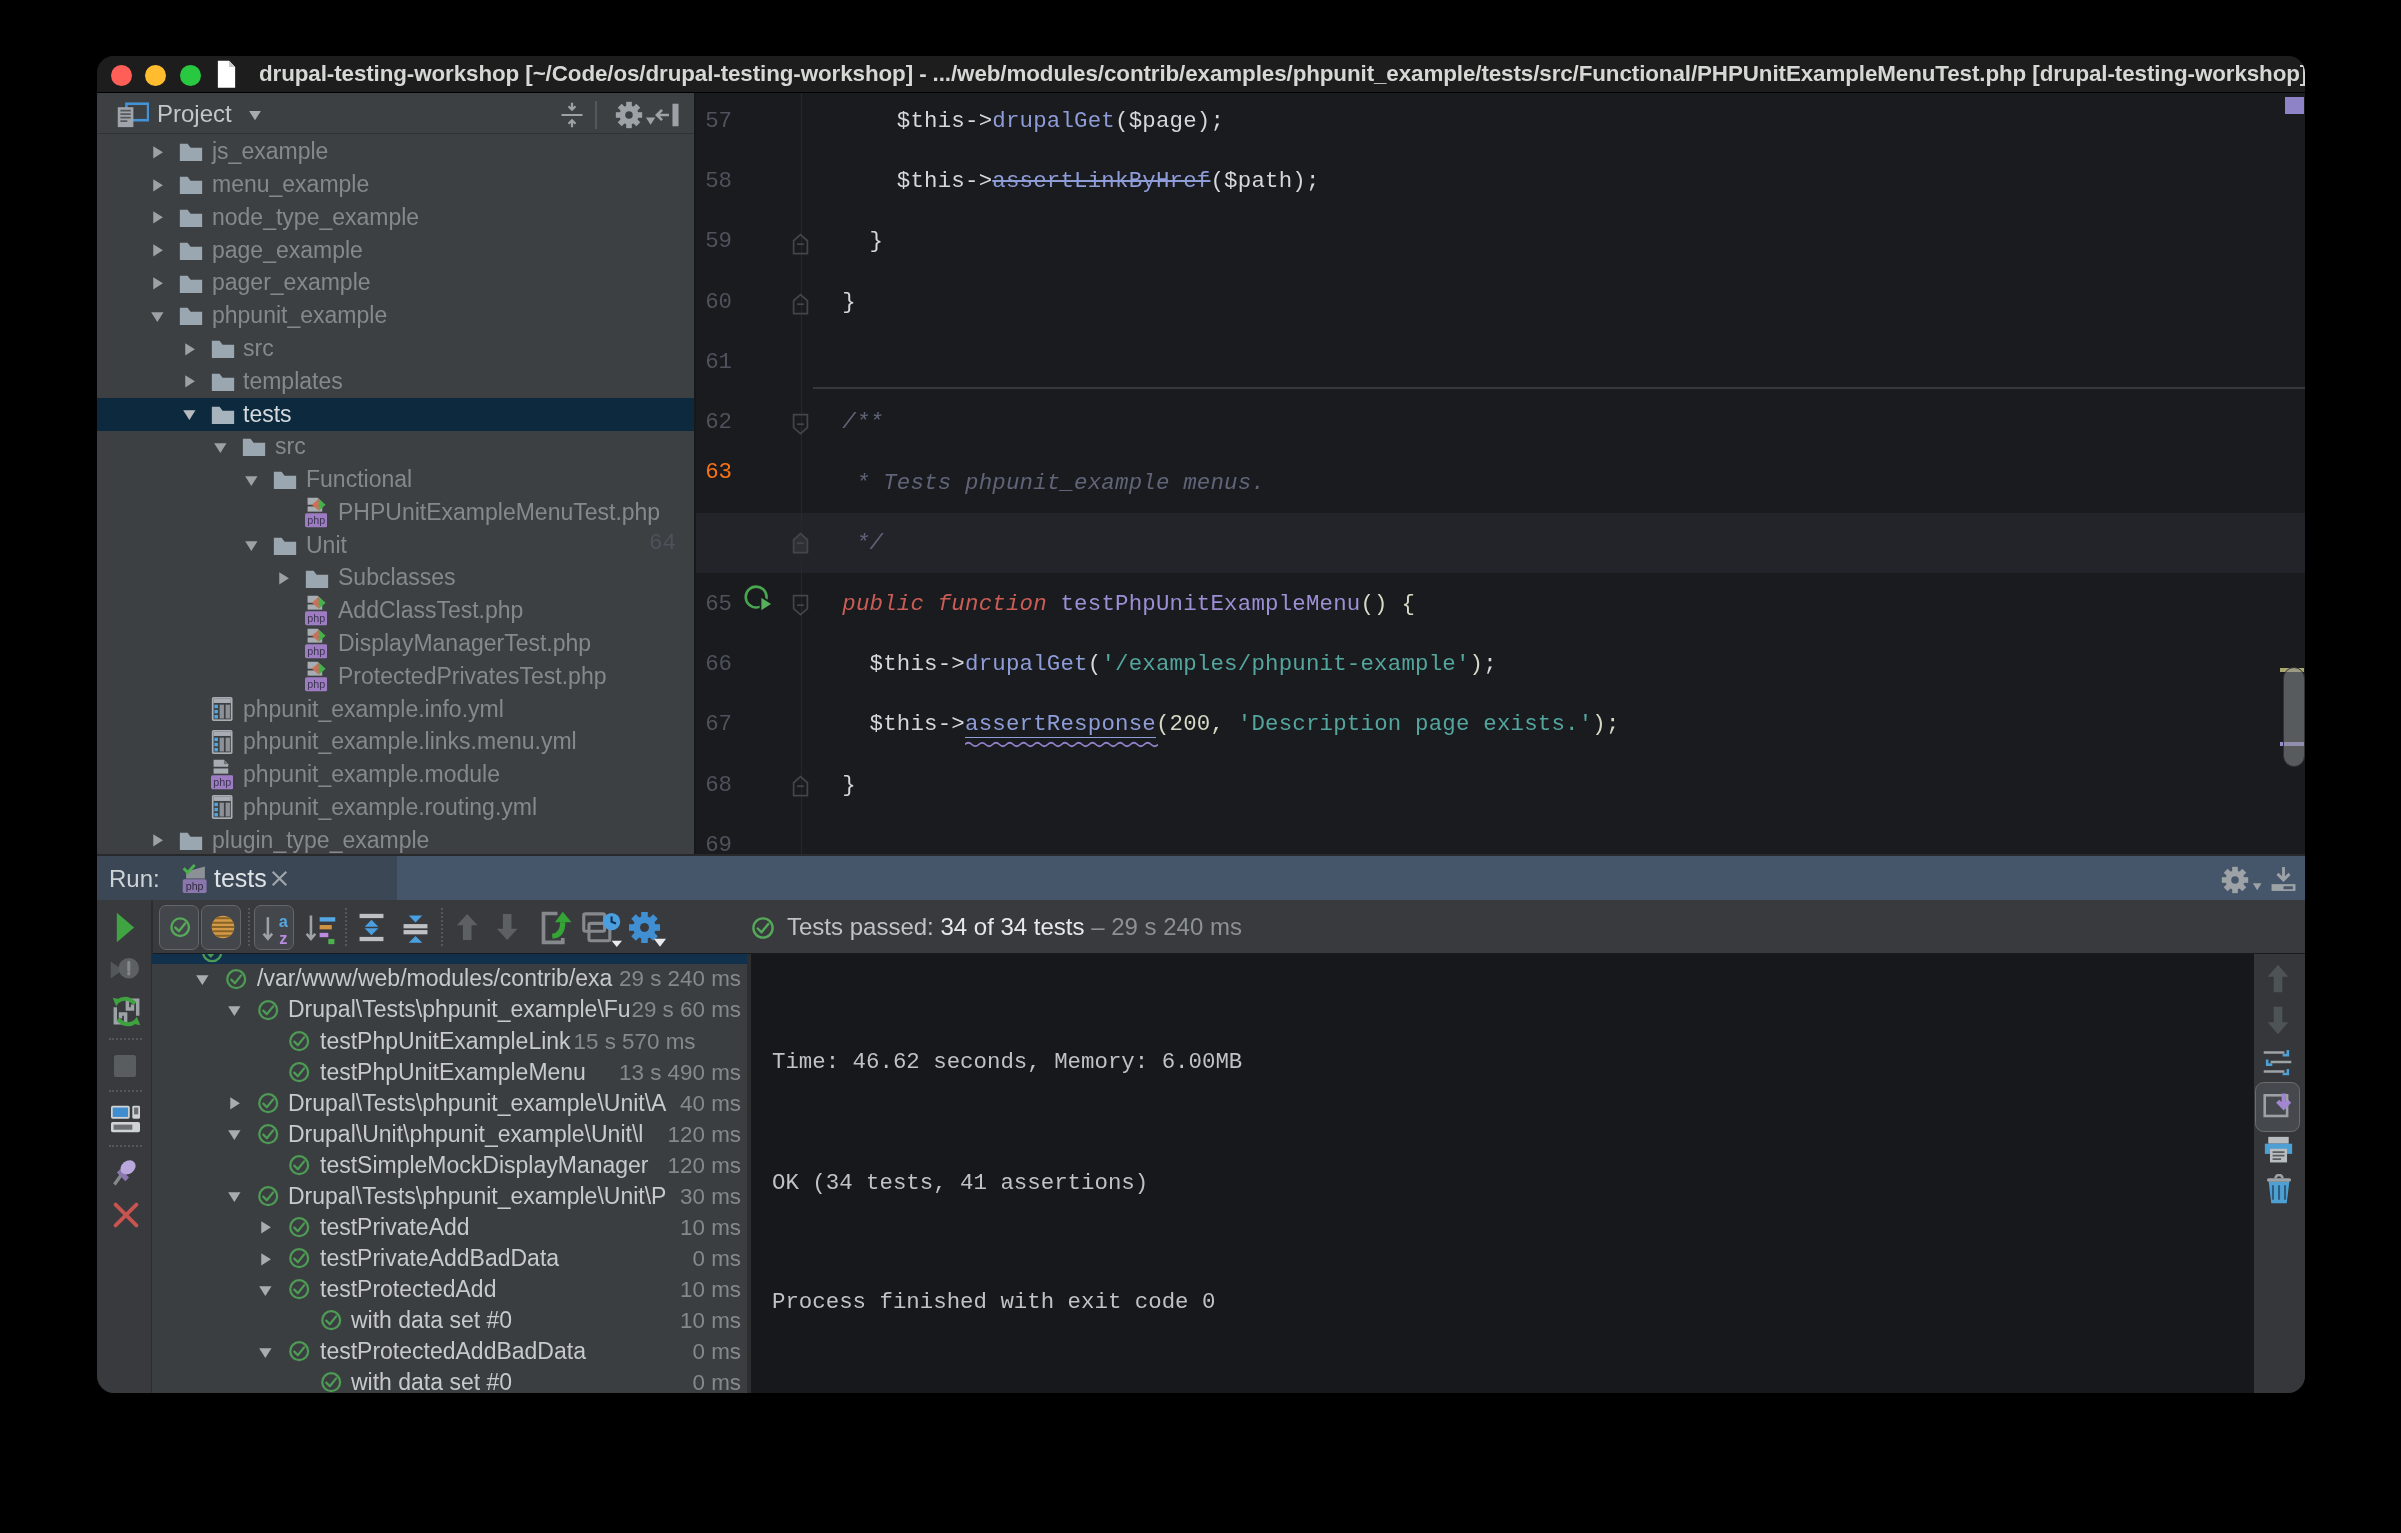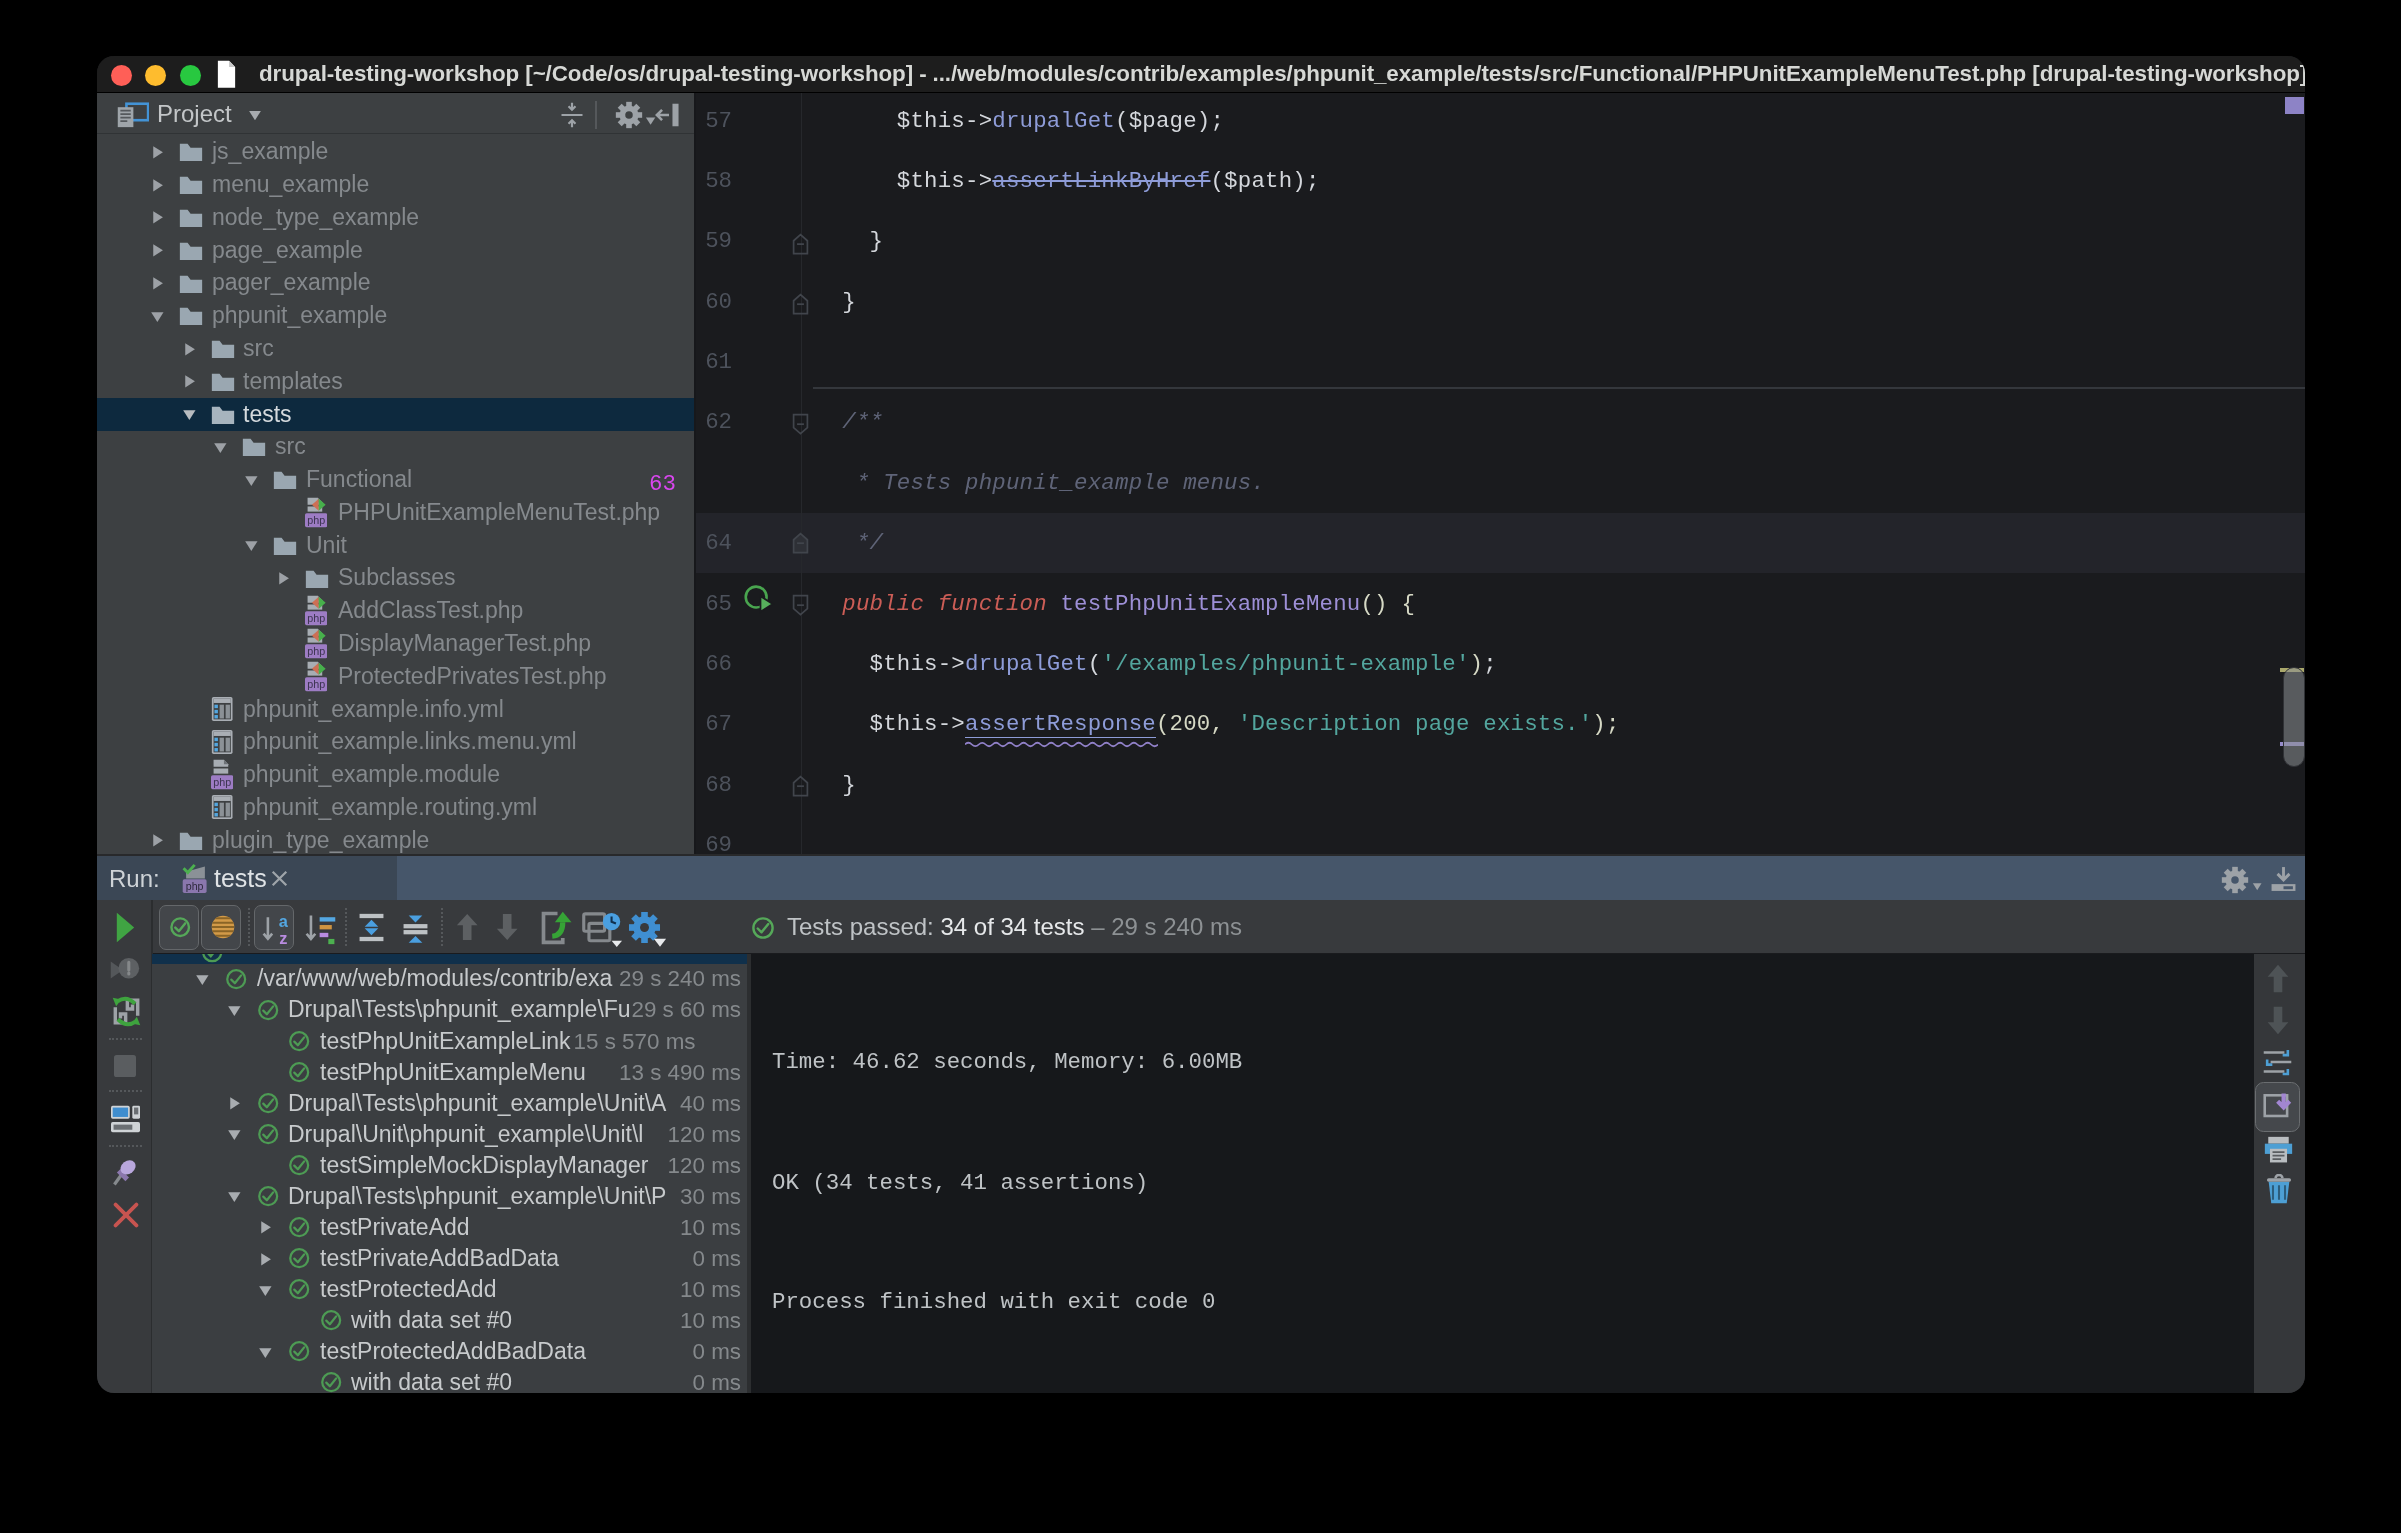"63" div.abs { color: #d946ef -> #f97316; text-align: none -> right; top: 398px -> 386px }
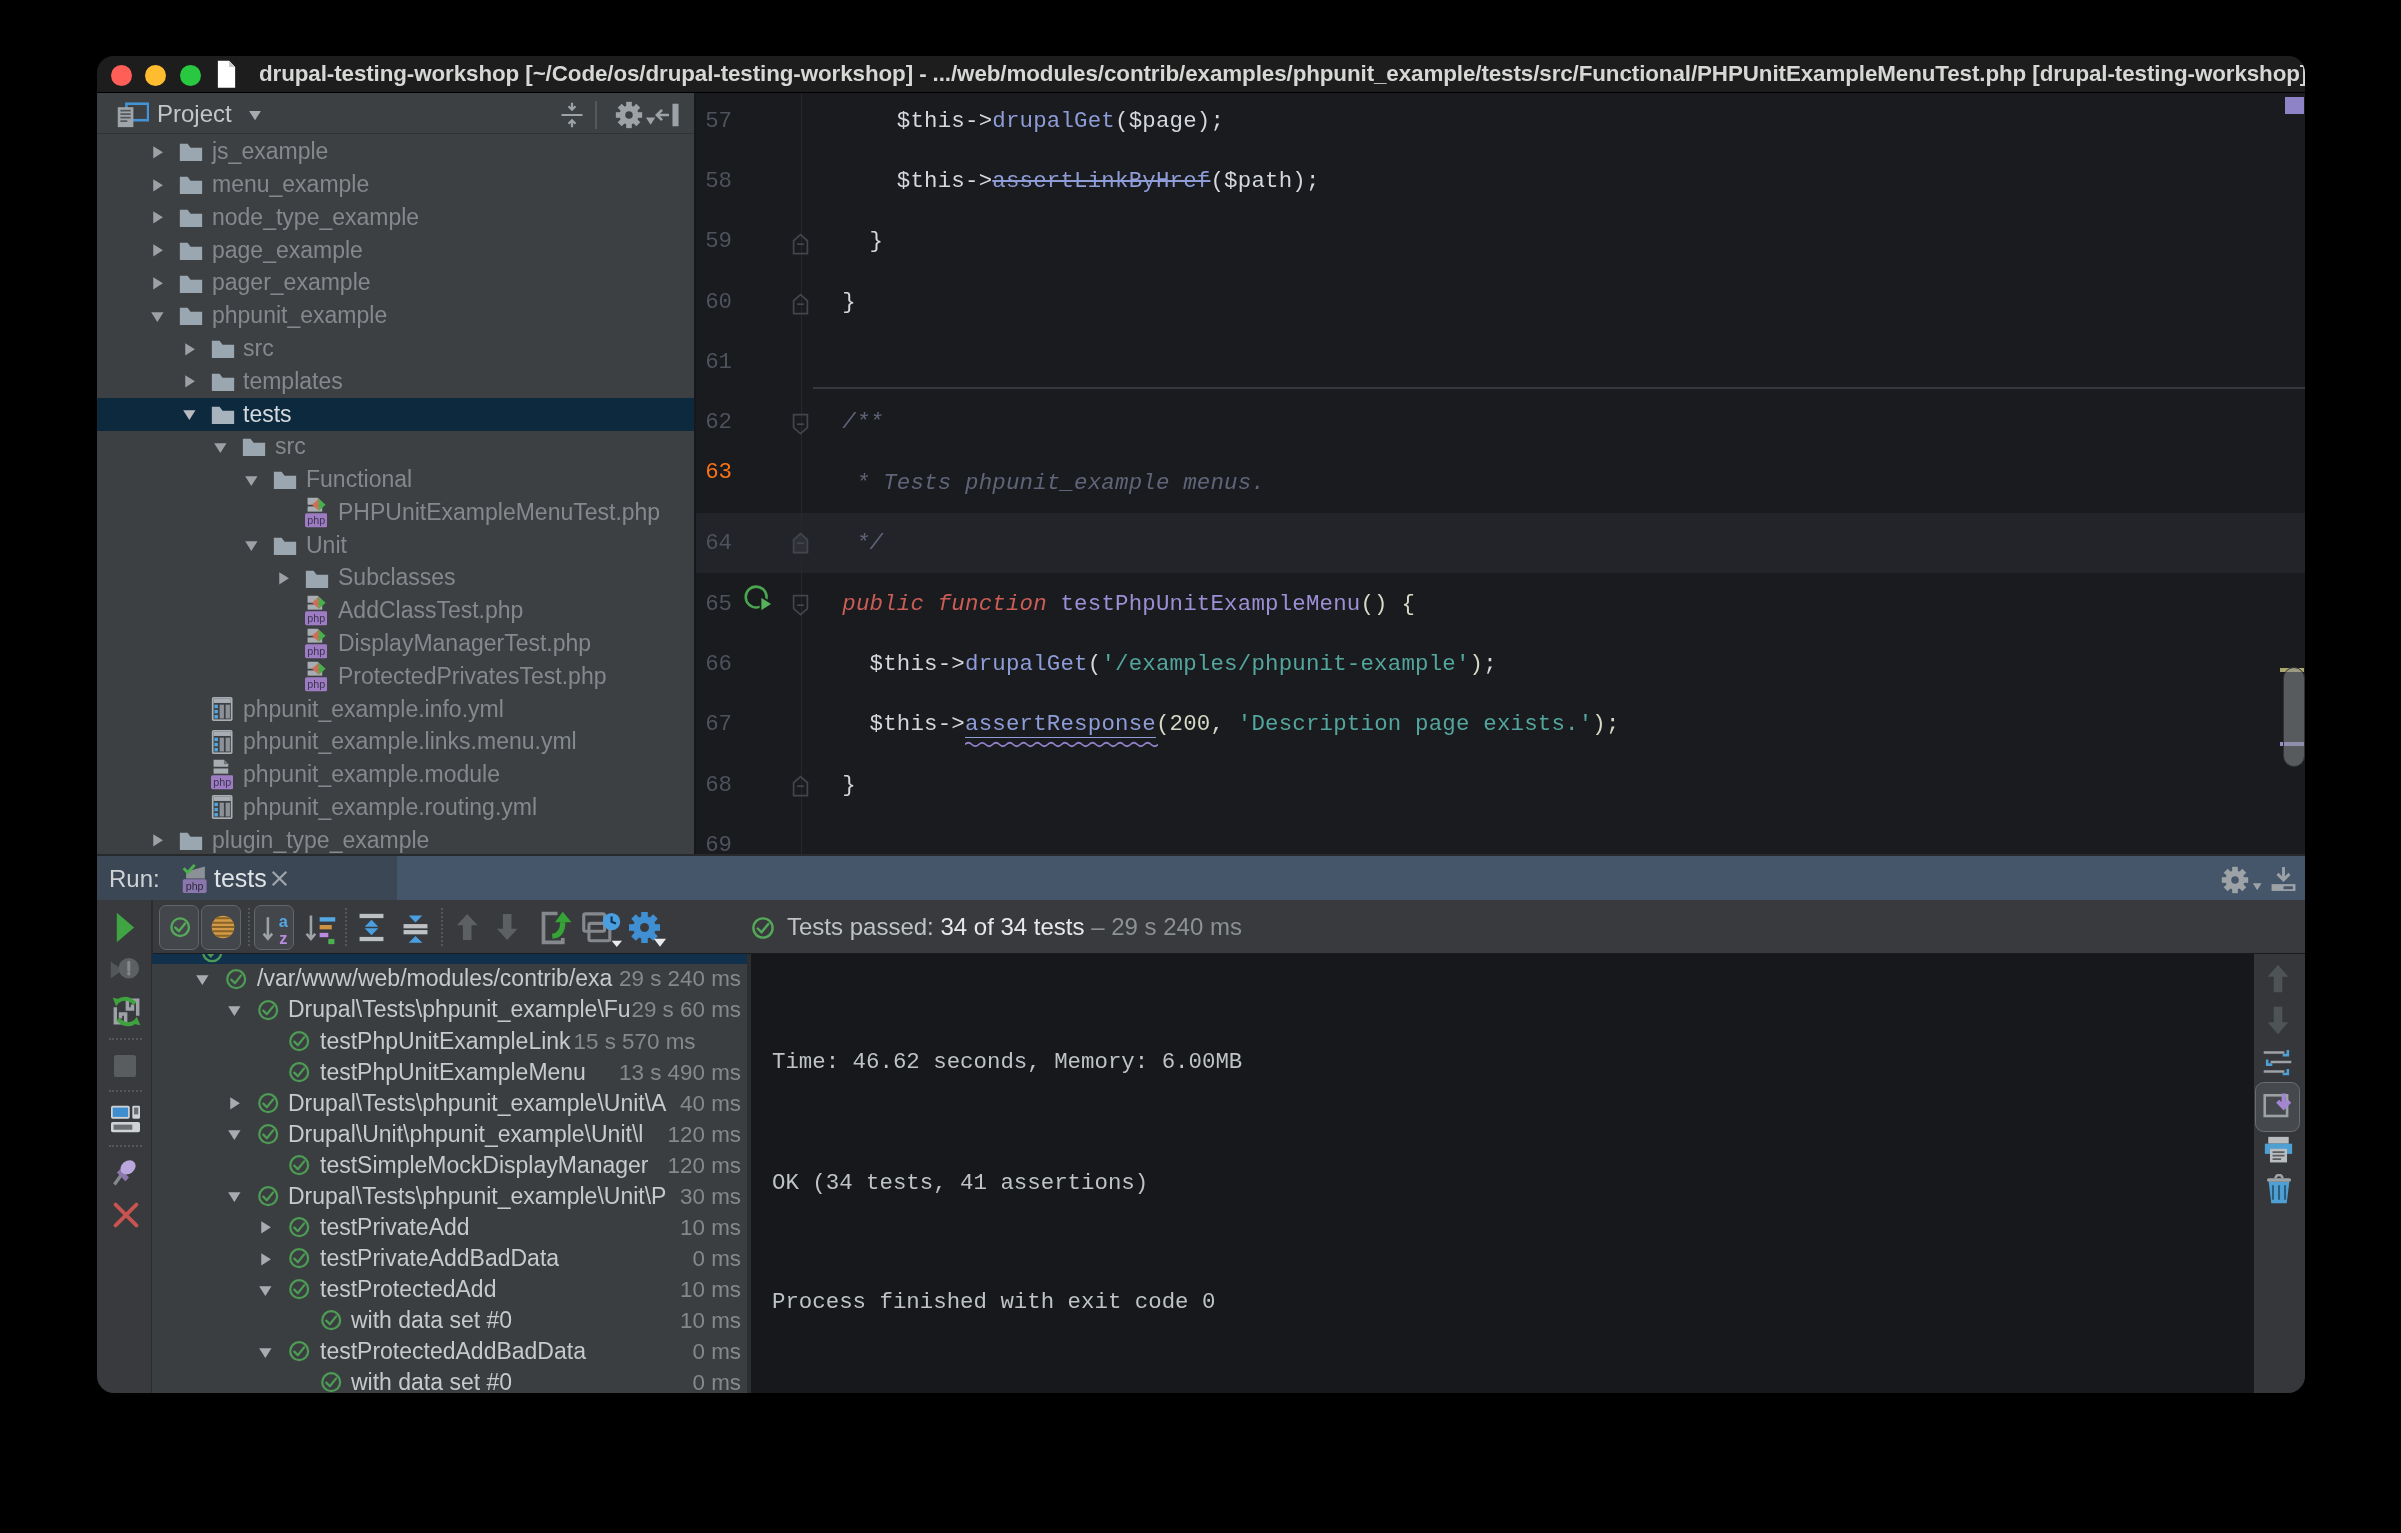"64" div.abs { text-align: right -> none }
